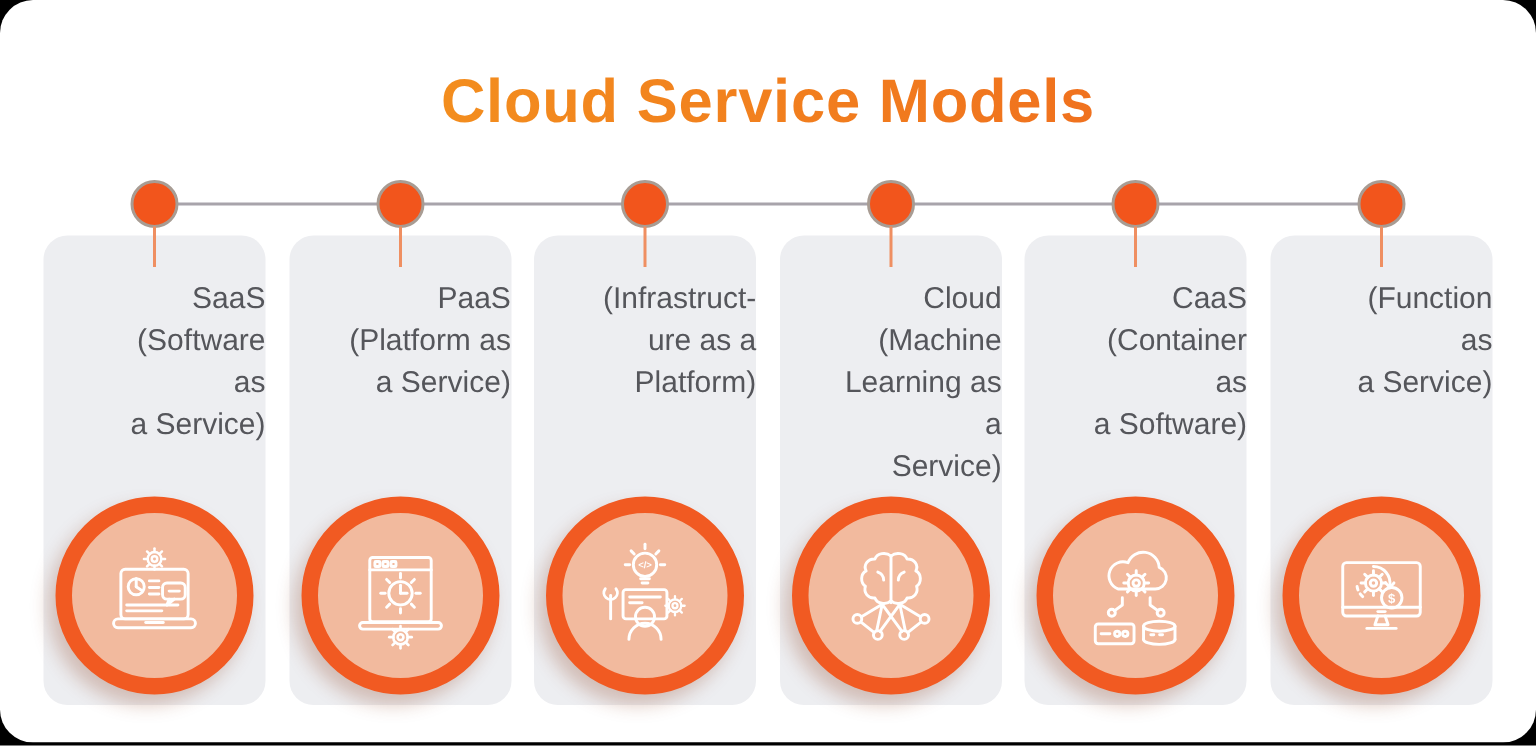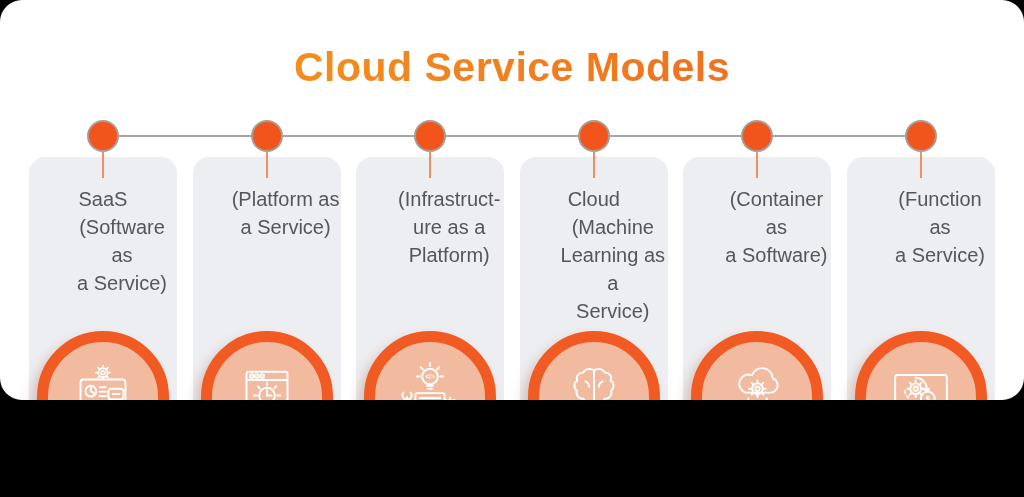"Cloud Service Models" .canvas { height: 400px -> 495px }
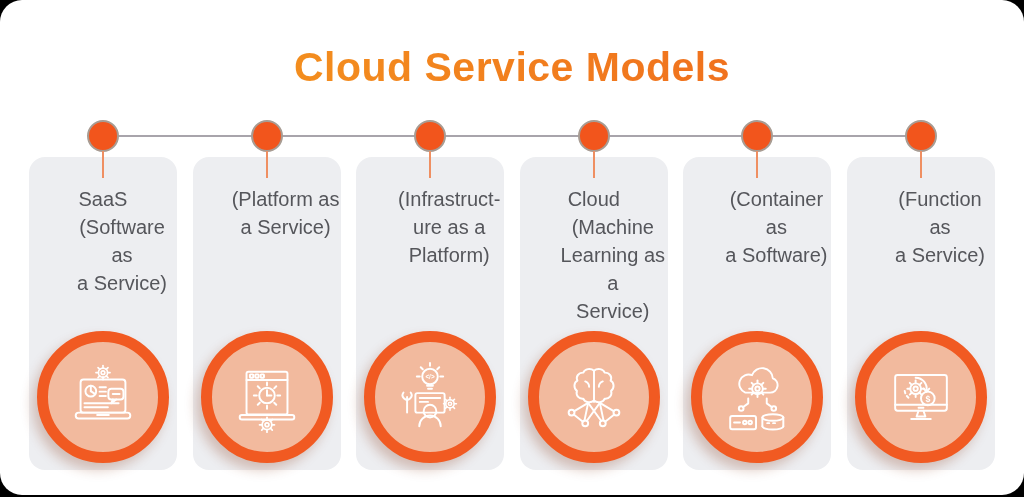"SaaS" .card { text-align: center -> right }
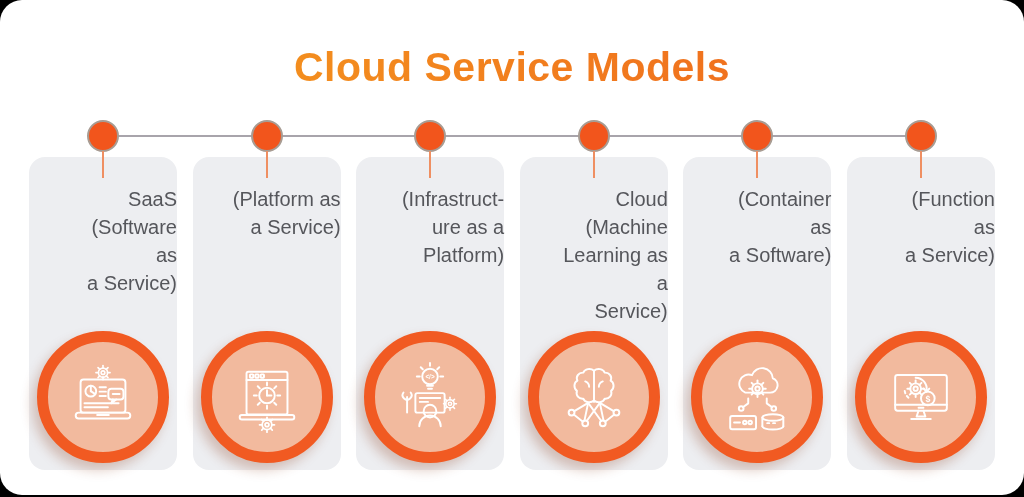"PaaS" div.card-title { html: none -> <div>PaaS</div> }
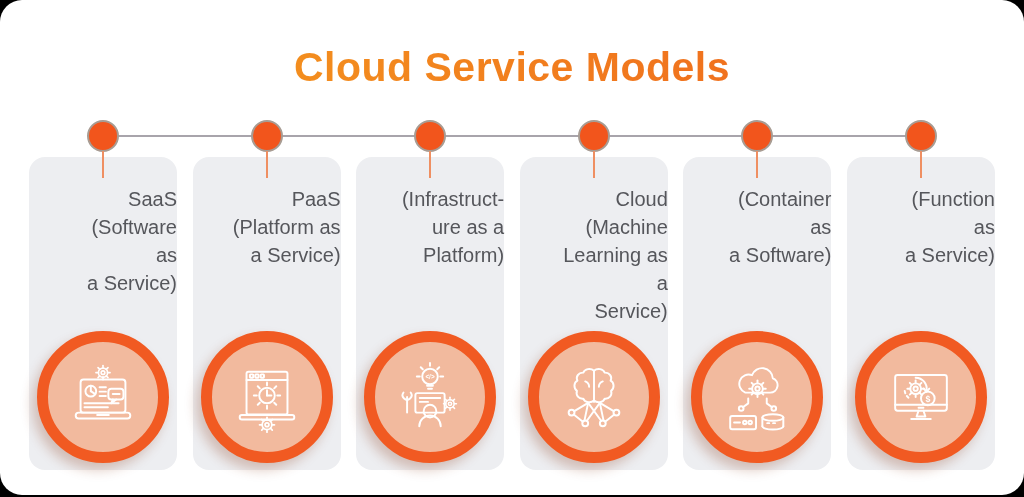"CaaS" div.card-title { html: none -> <div>CaaS</div> }
